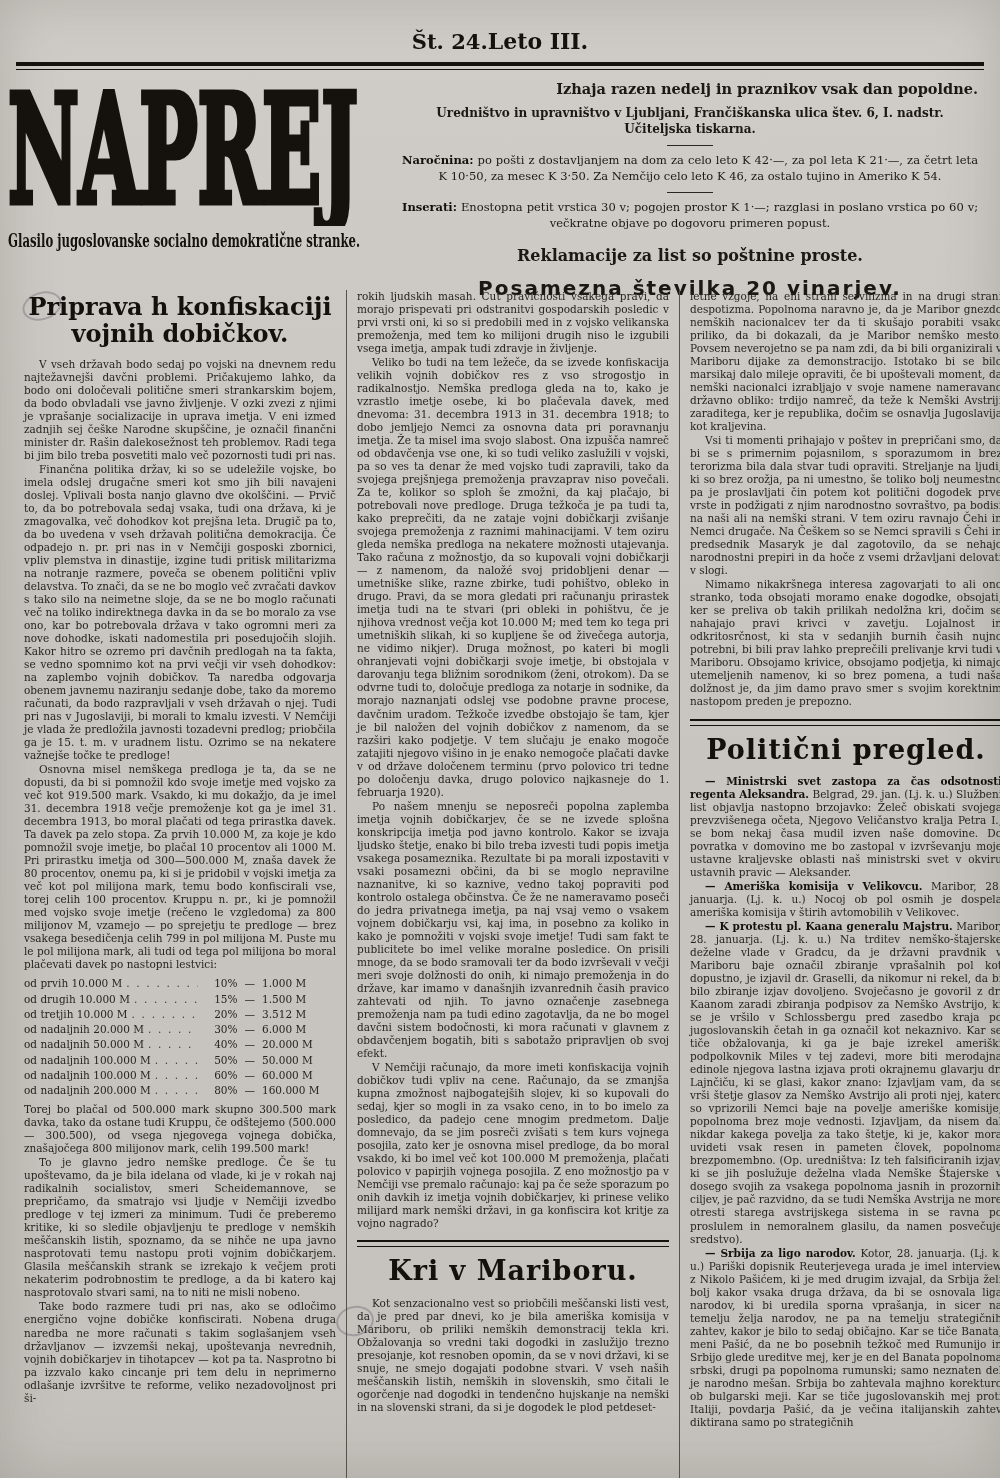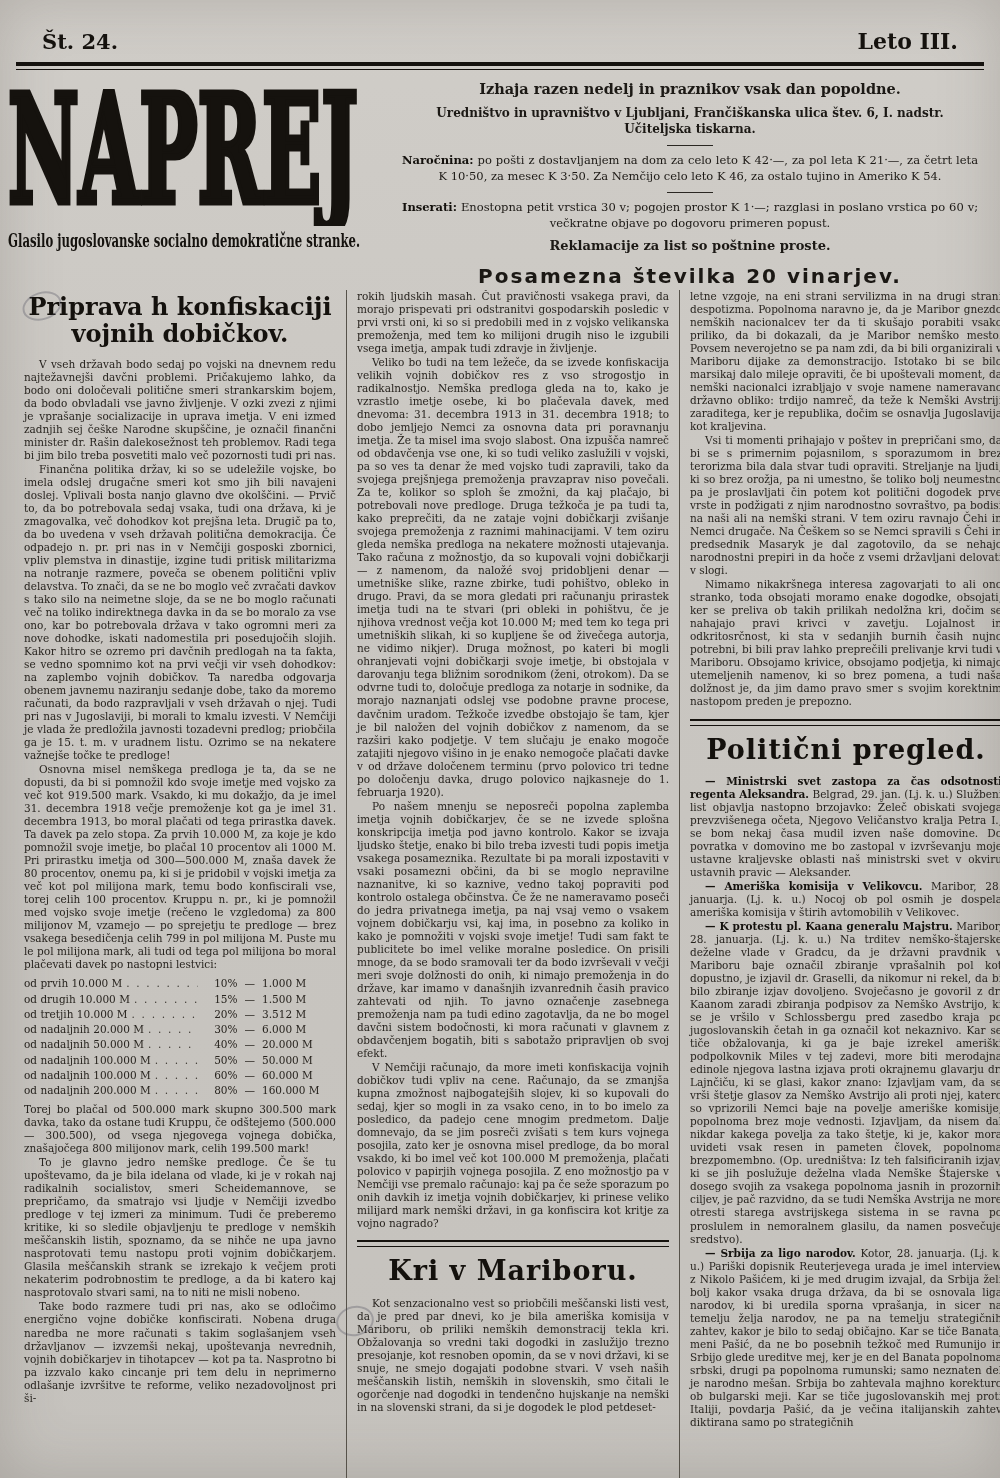"Št. 24." .topbar { justify-content: space-between -> center }
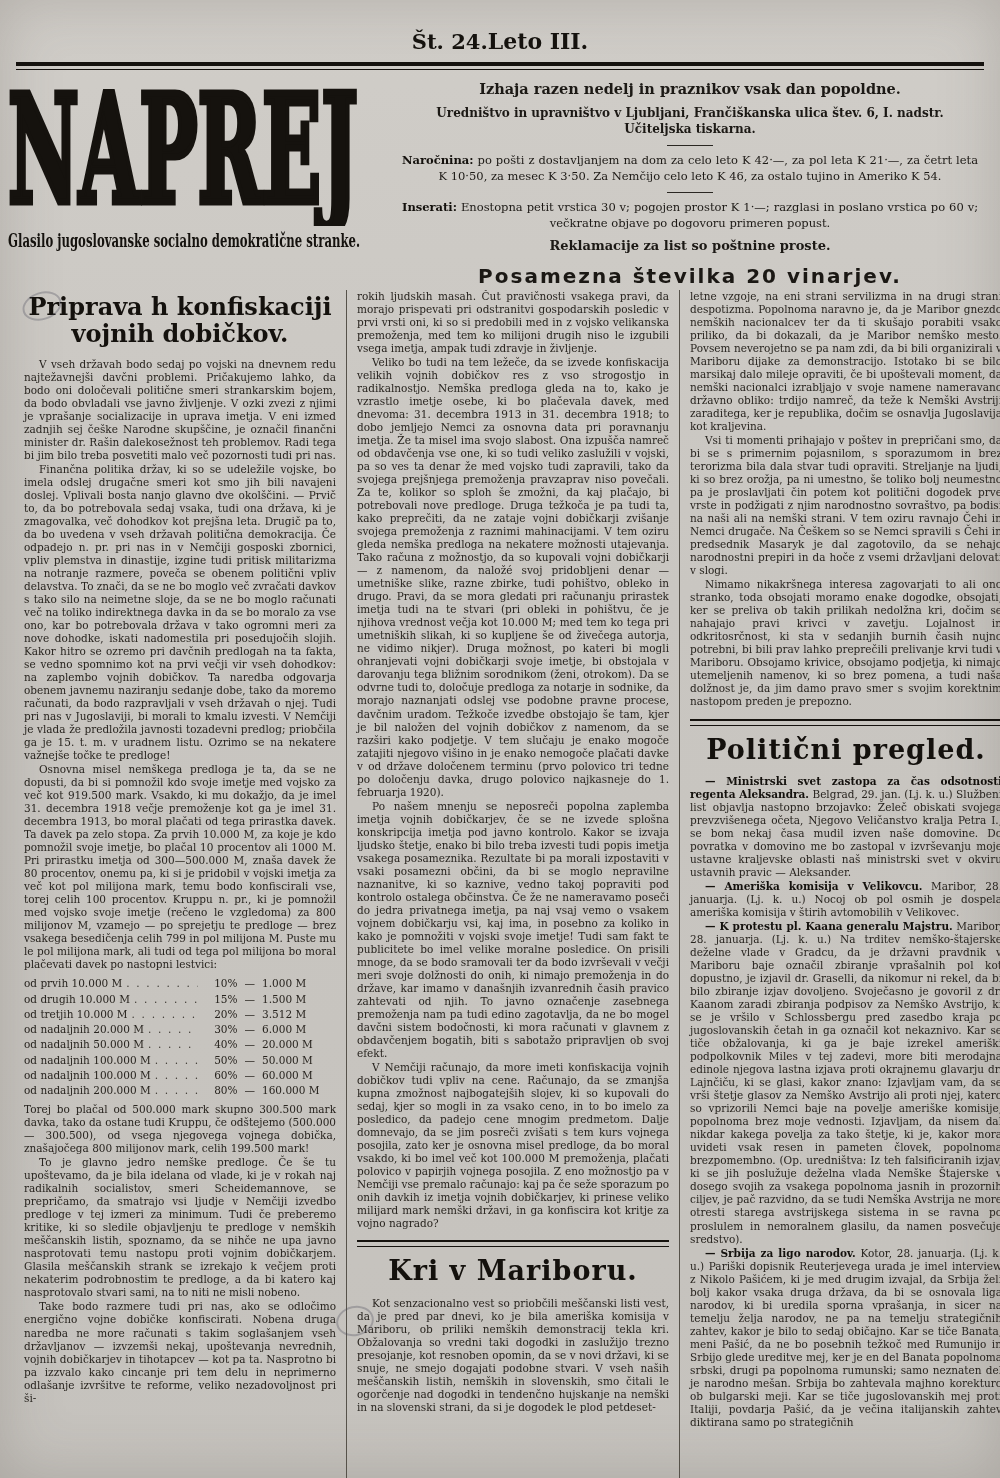"Izhaja razen nedelj in praznikov" .schedule { text-align: none -> right }
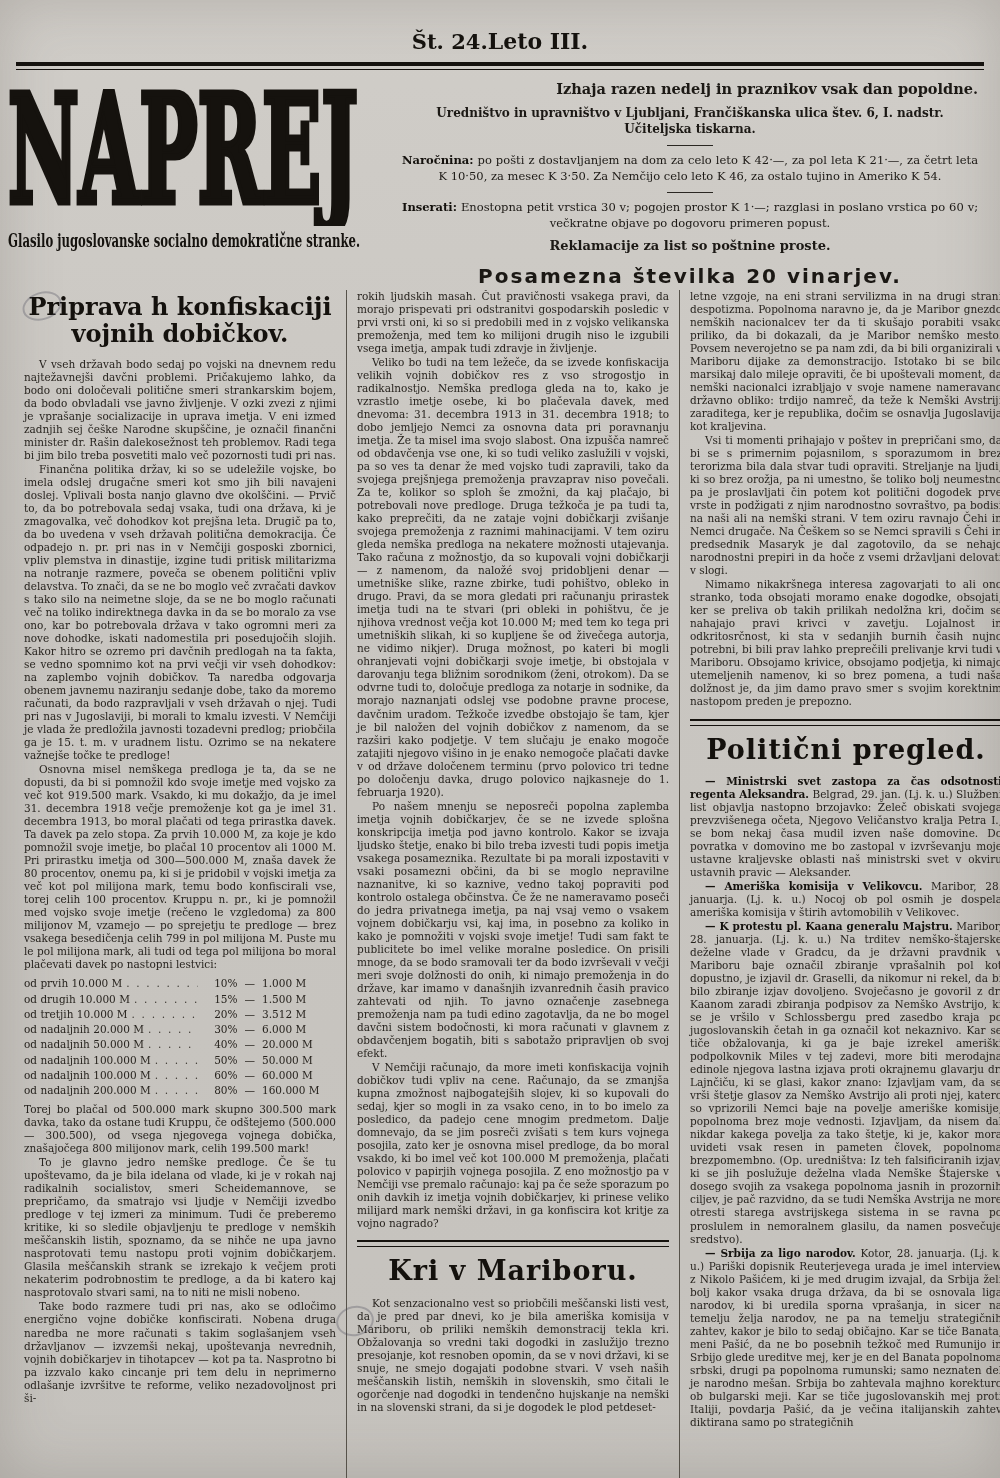"Reklamacije za list so poštnine" .reclam { font-size: 13px -> 16px; margin-top: 7px -> 15px }
